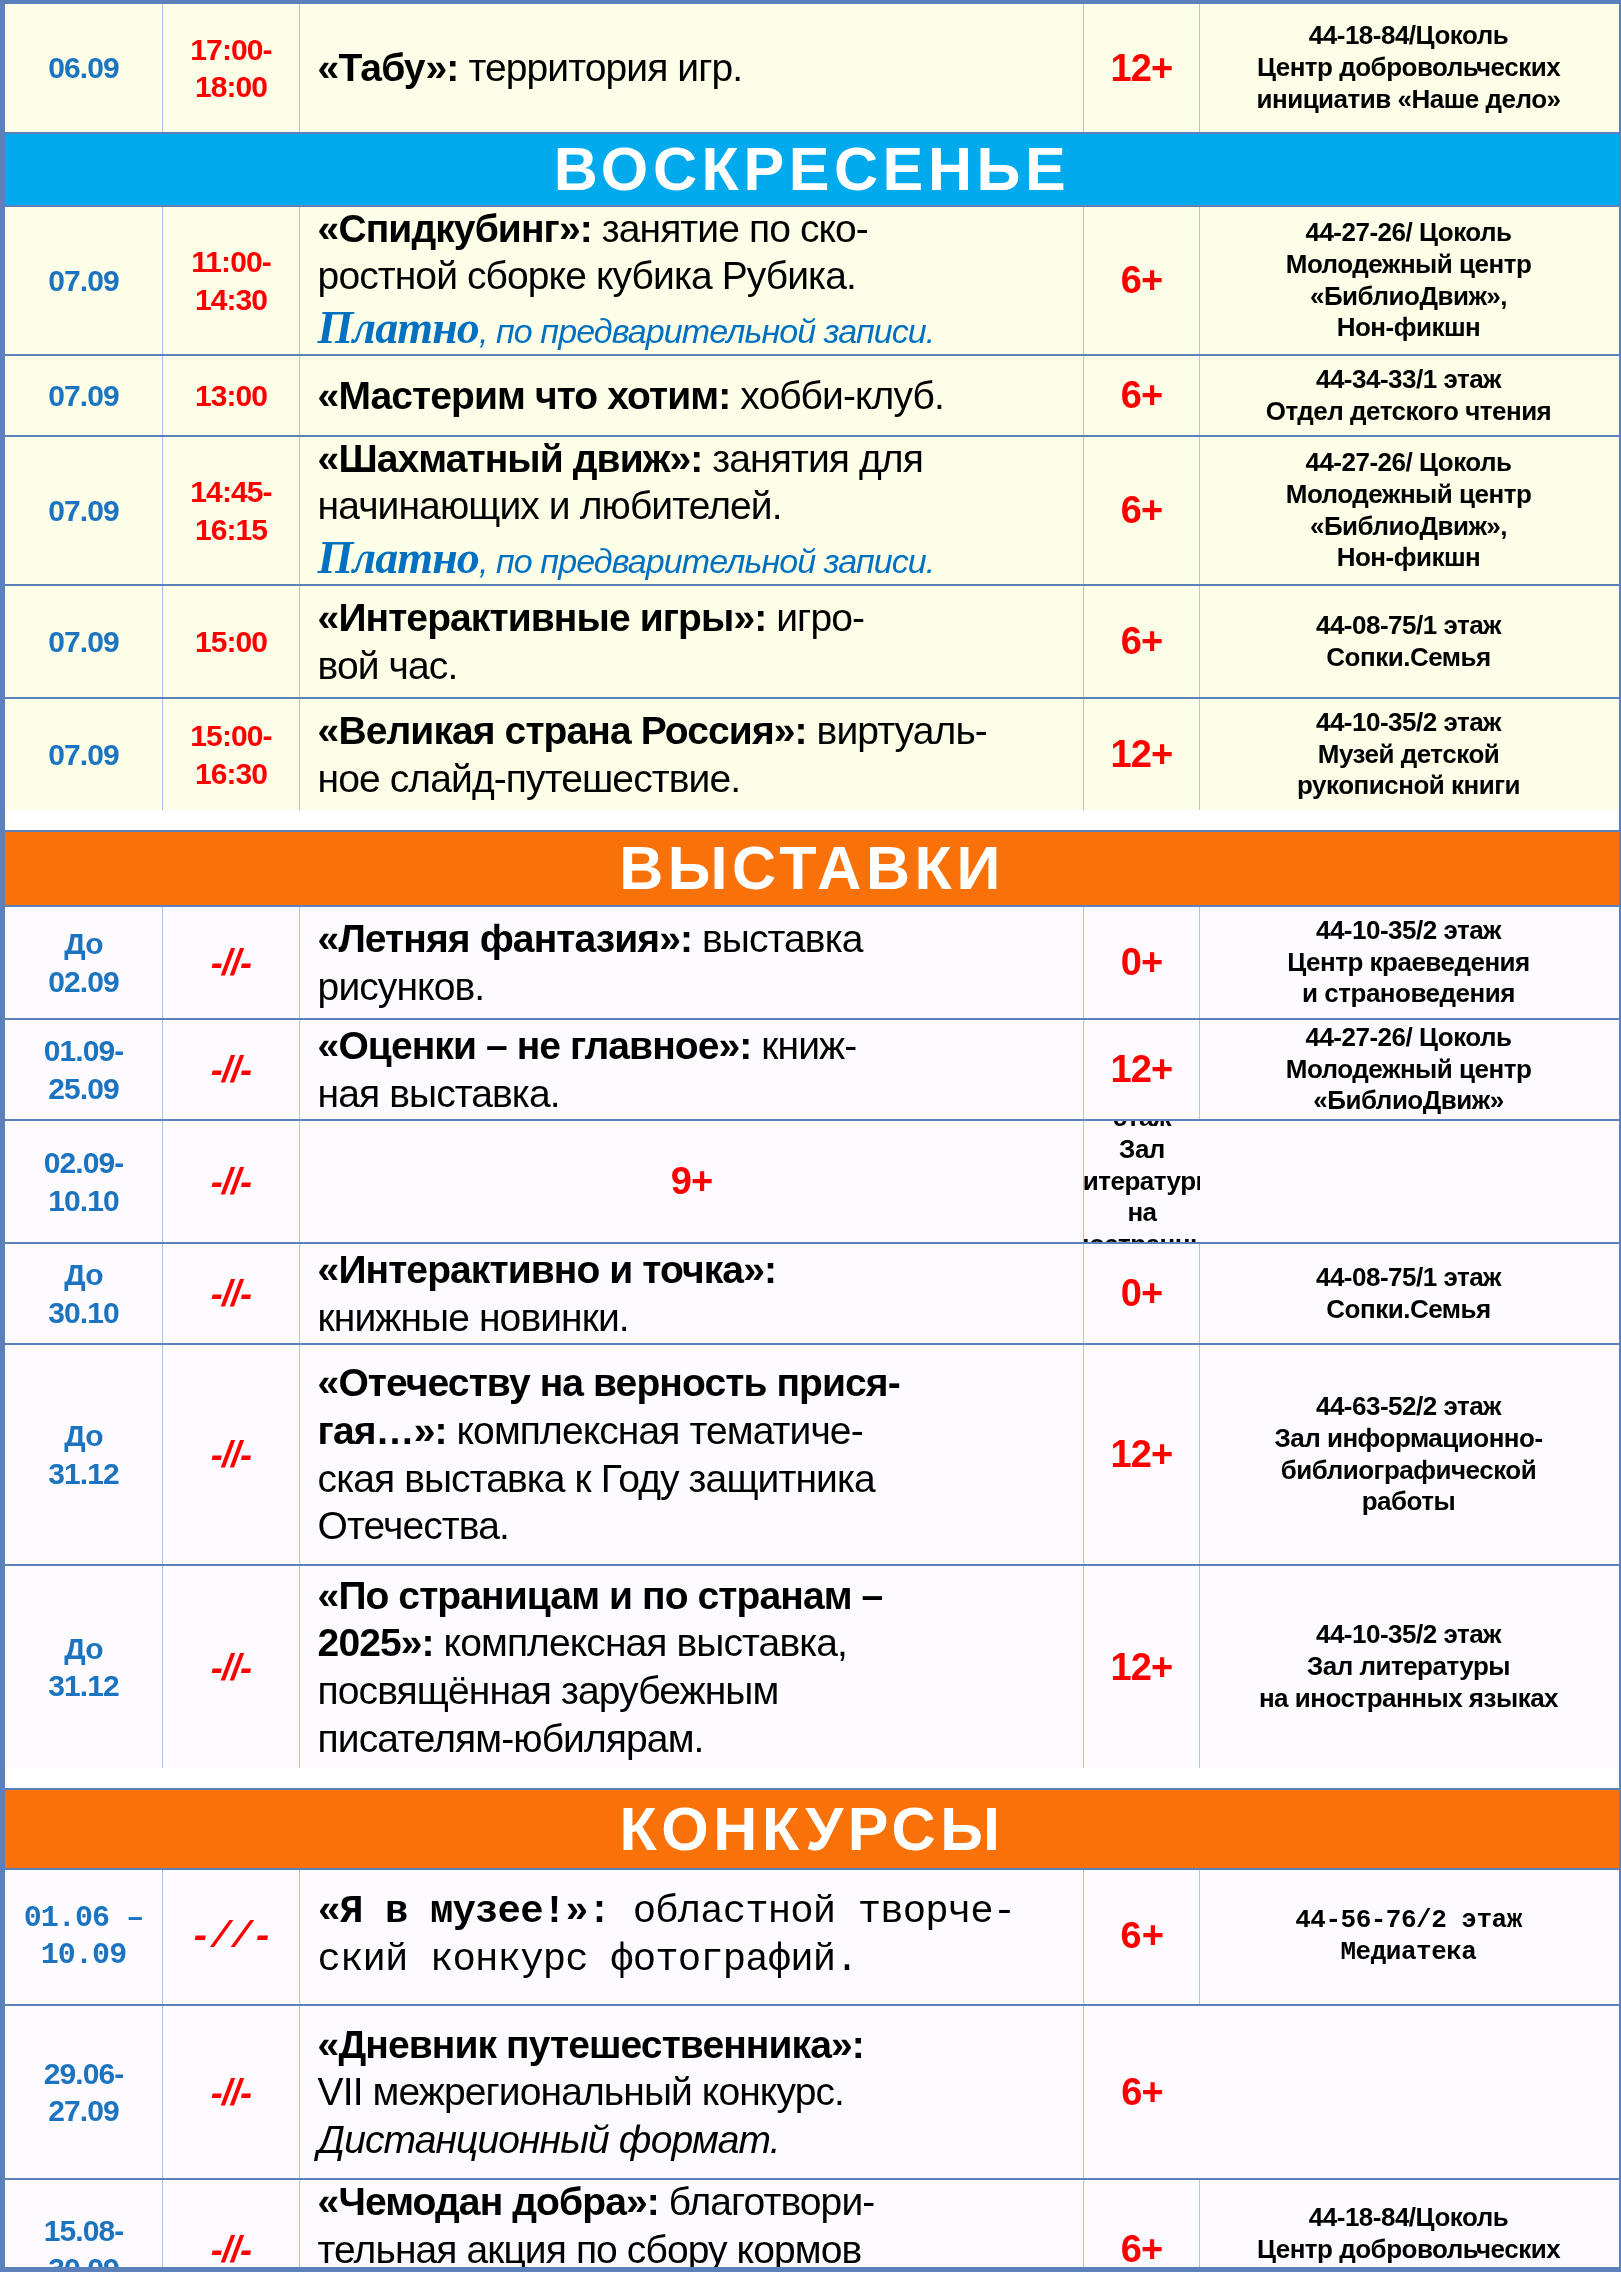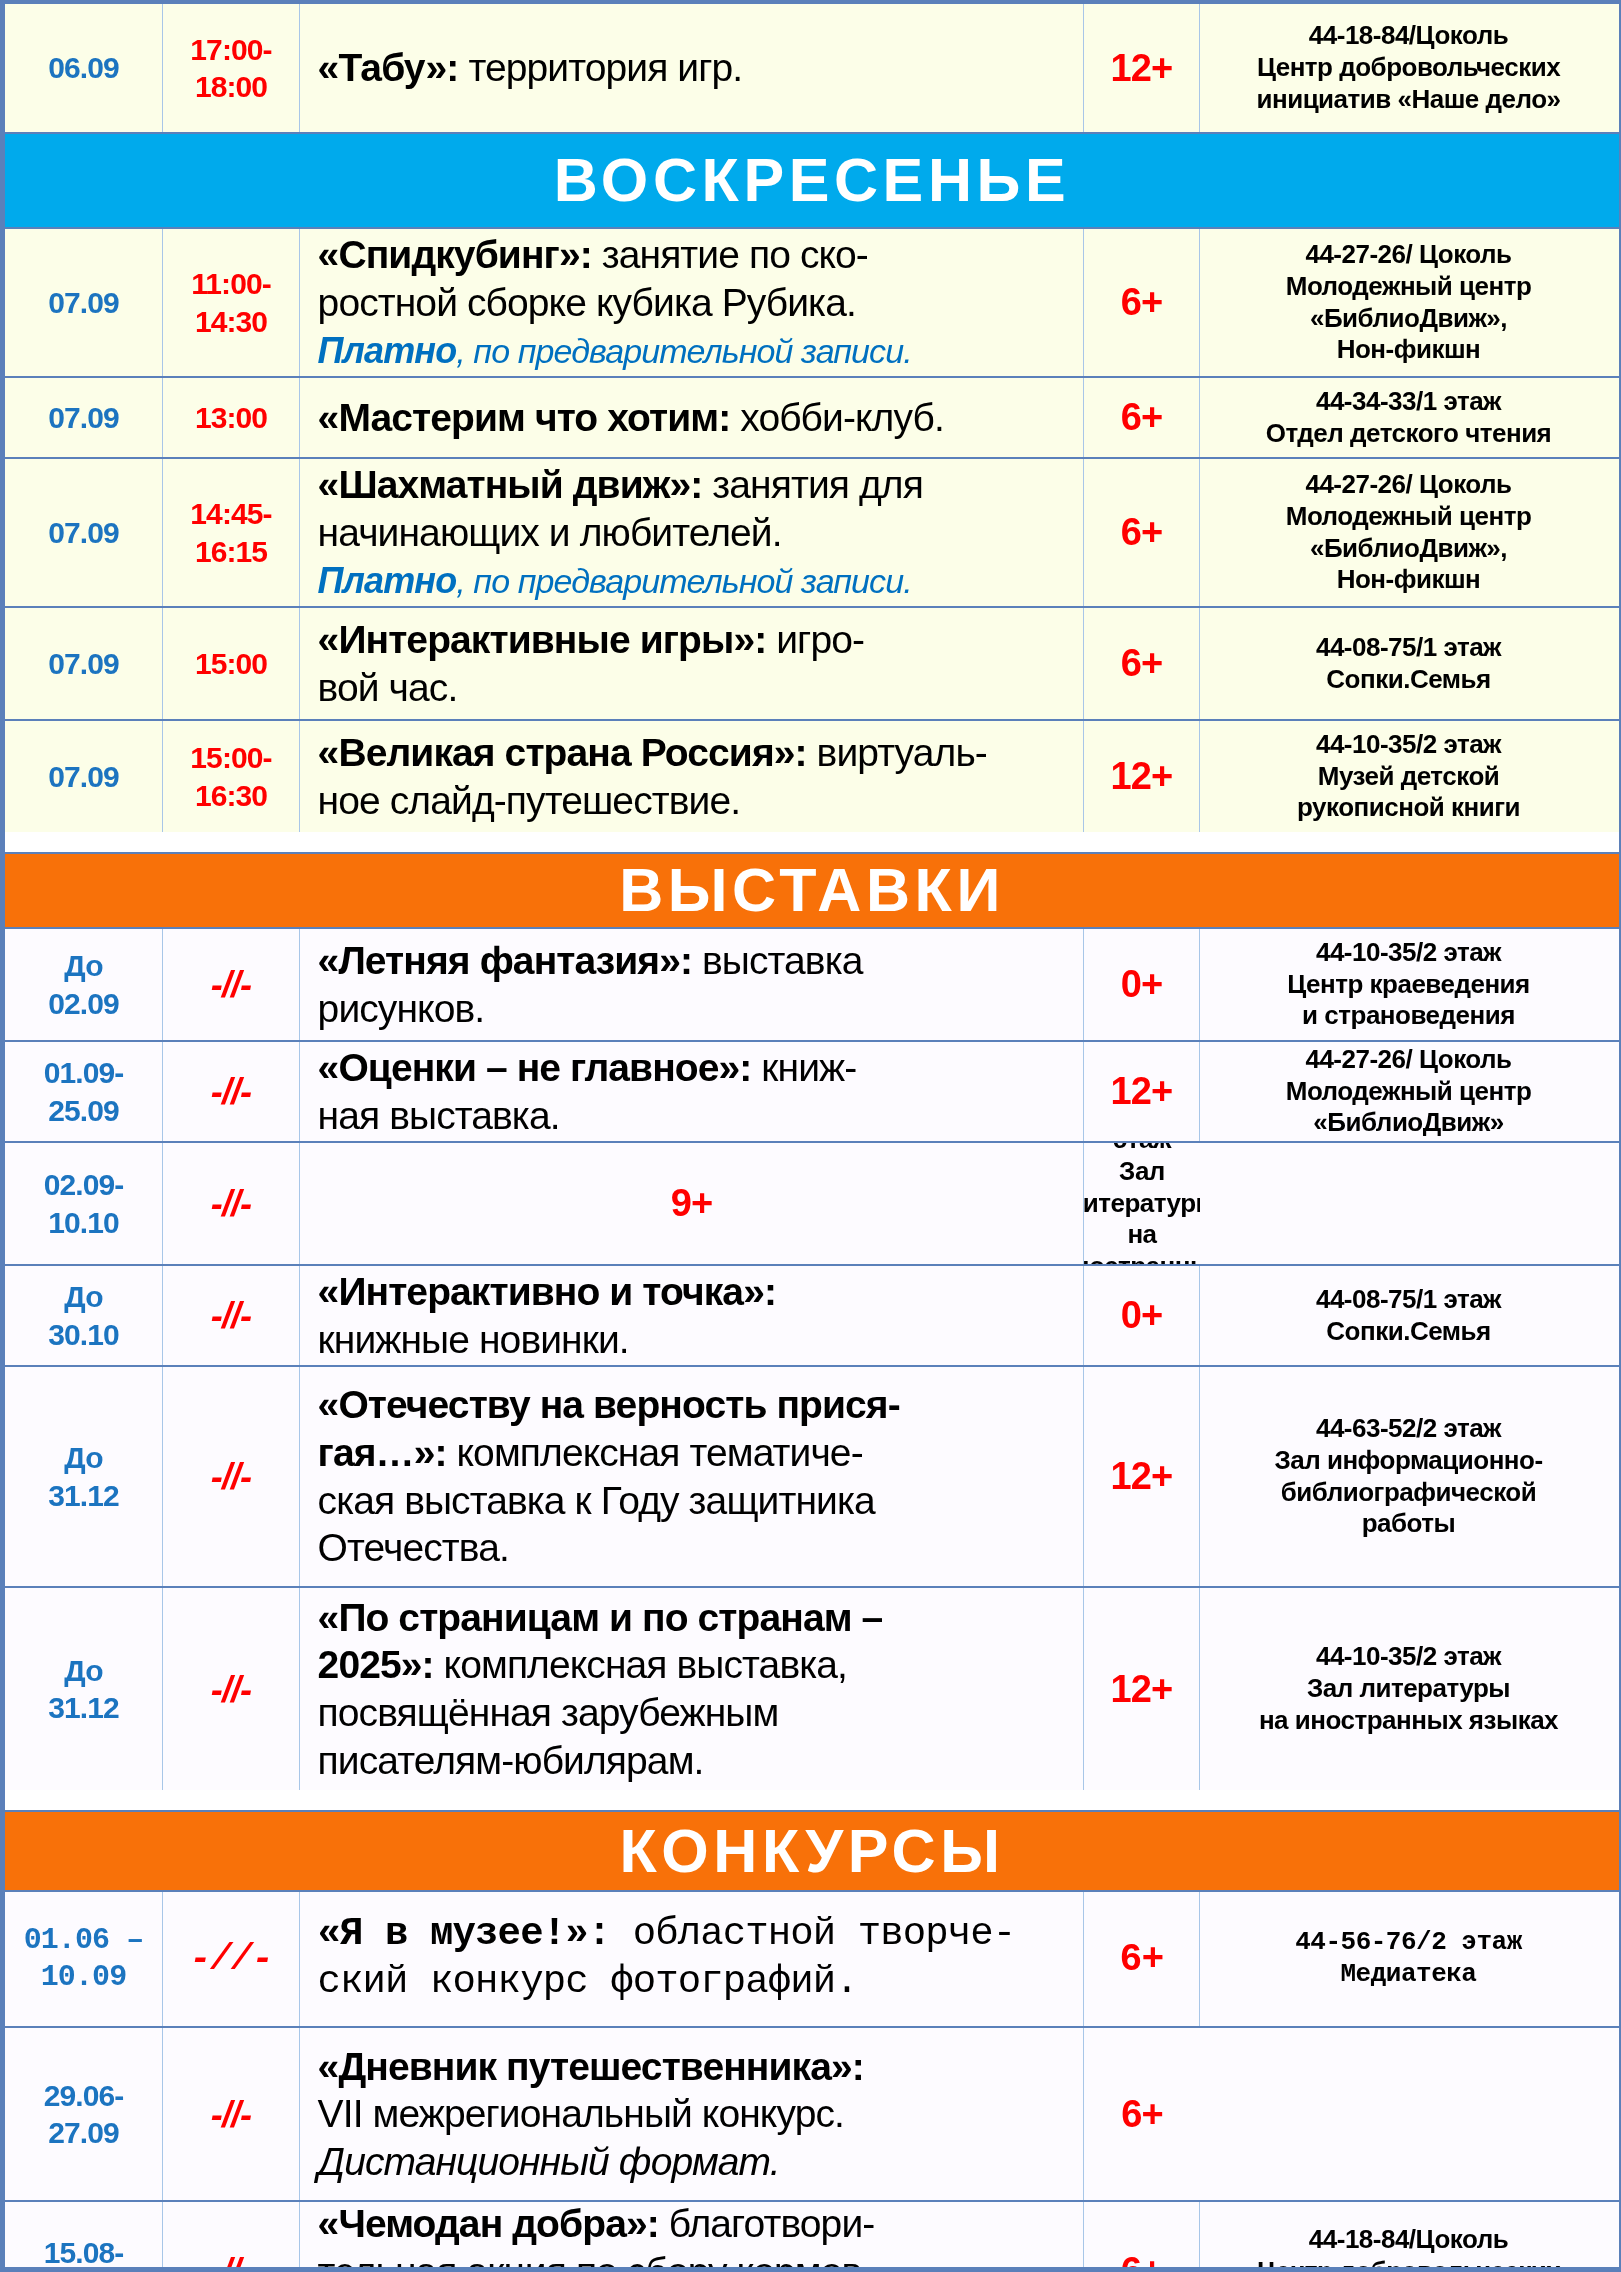"ВОСКРЕСЕНЬЕ" div.section { height: 95px -> 73px }
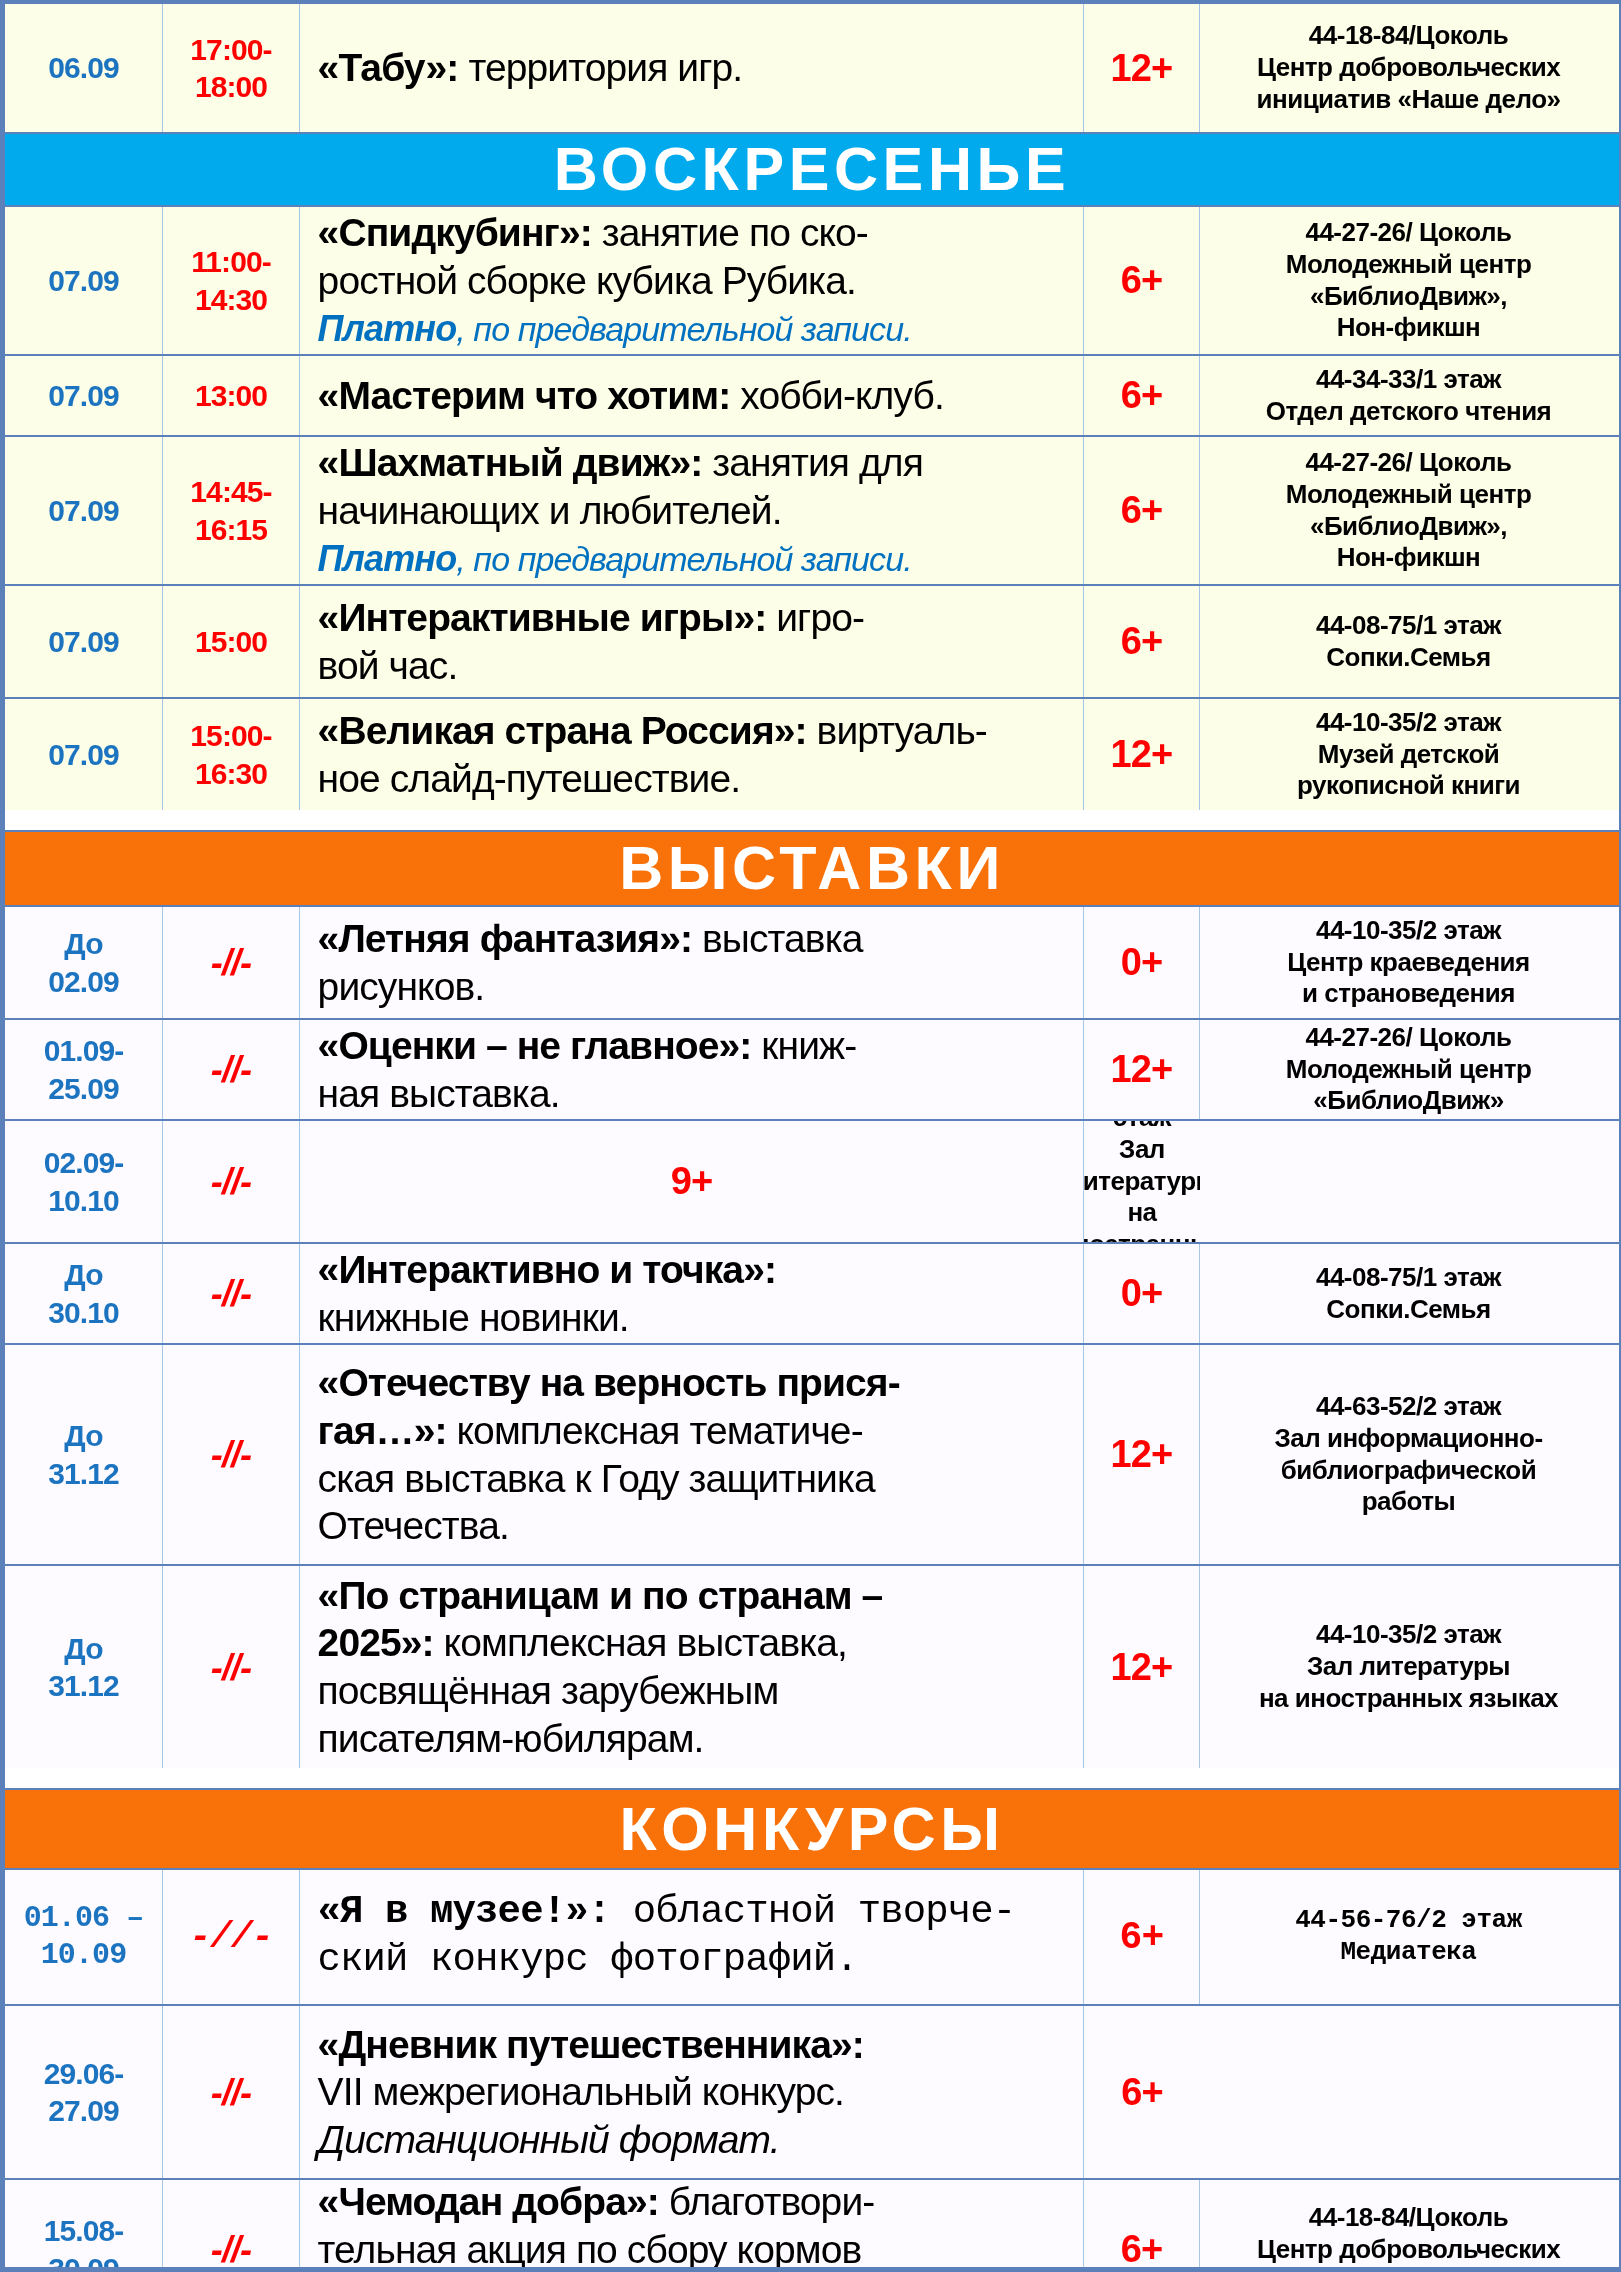"Платно" .seg-bi { font-family: none -> Liberation Serif, serif; font-size: 36px -> 46px }
